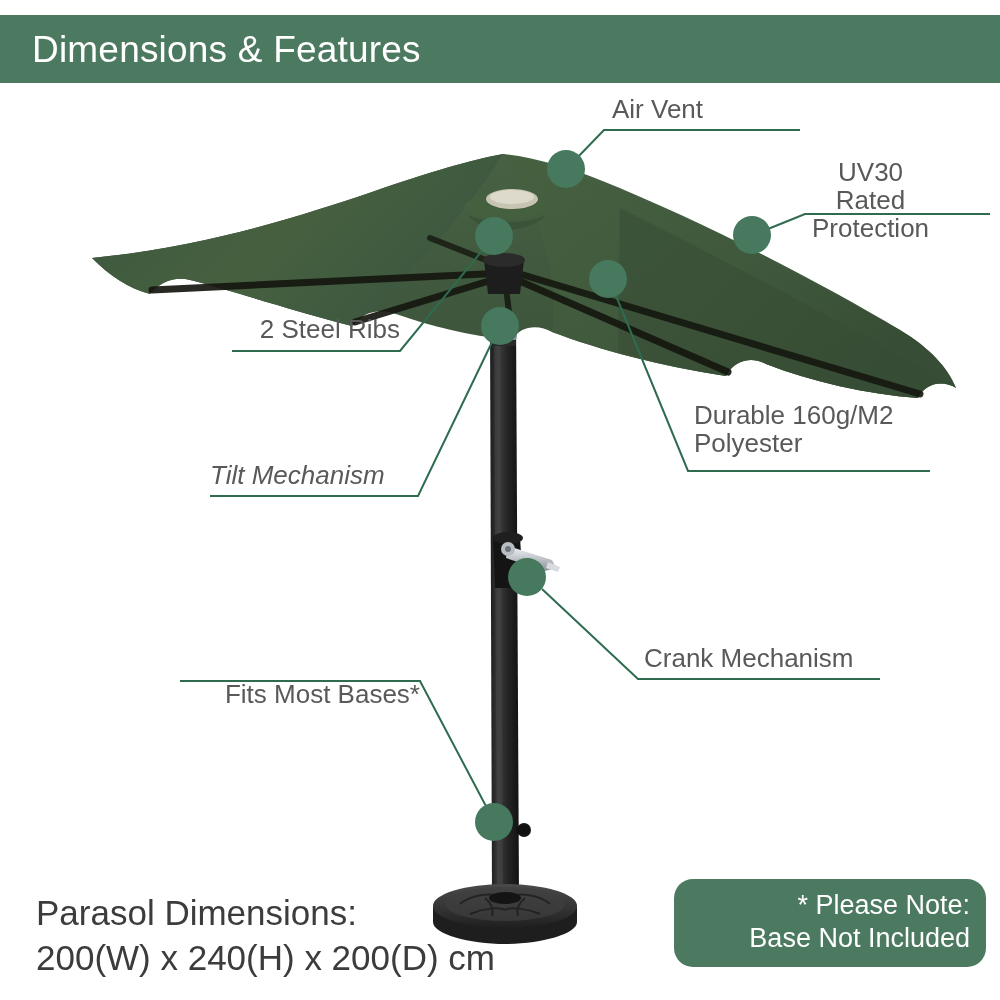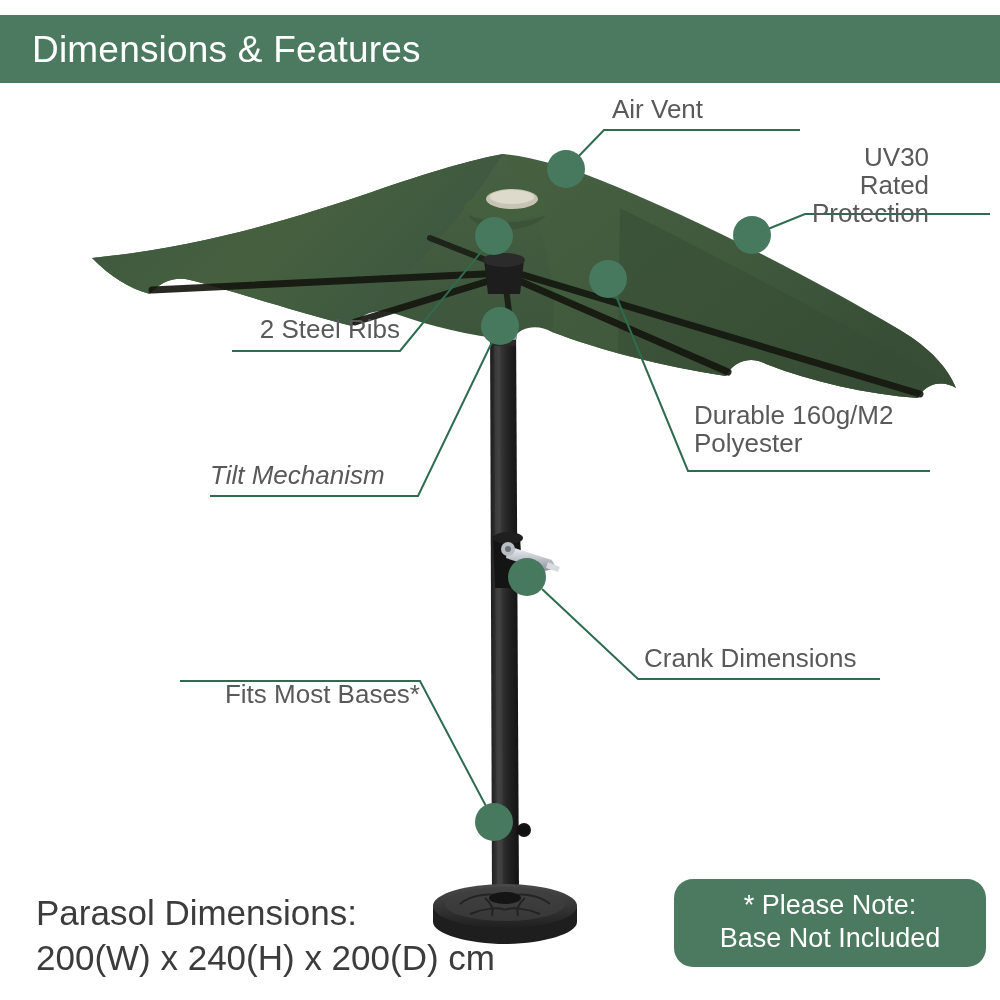"UV30 Rated" div.callout-label { text-align: right -> center; top: 75px -> 90px }
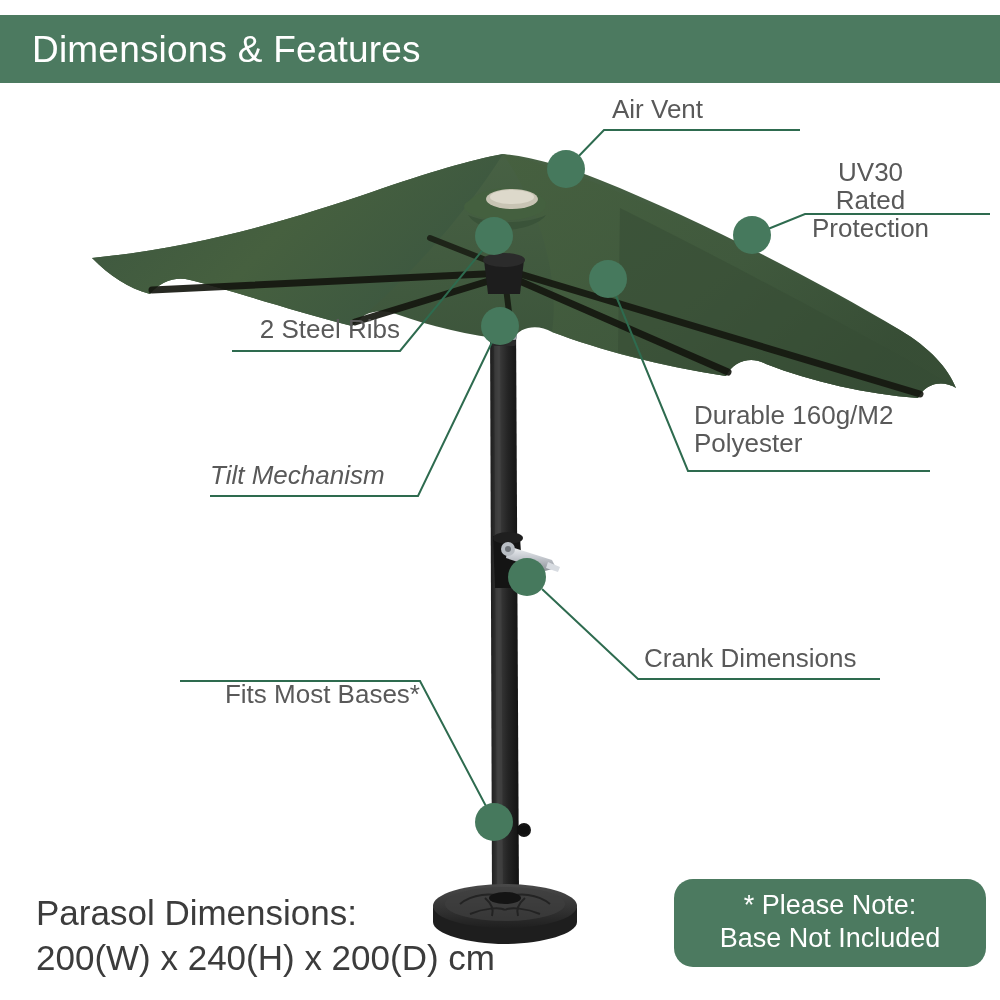"Crank Dimensions" div.callout-label { text: Dimensions -> Mechanism }
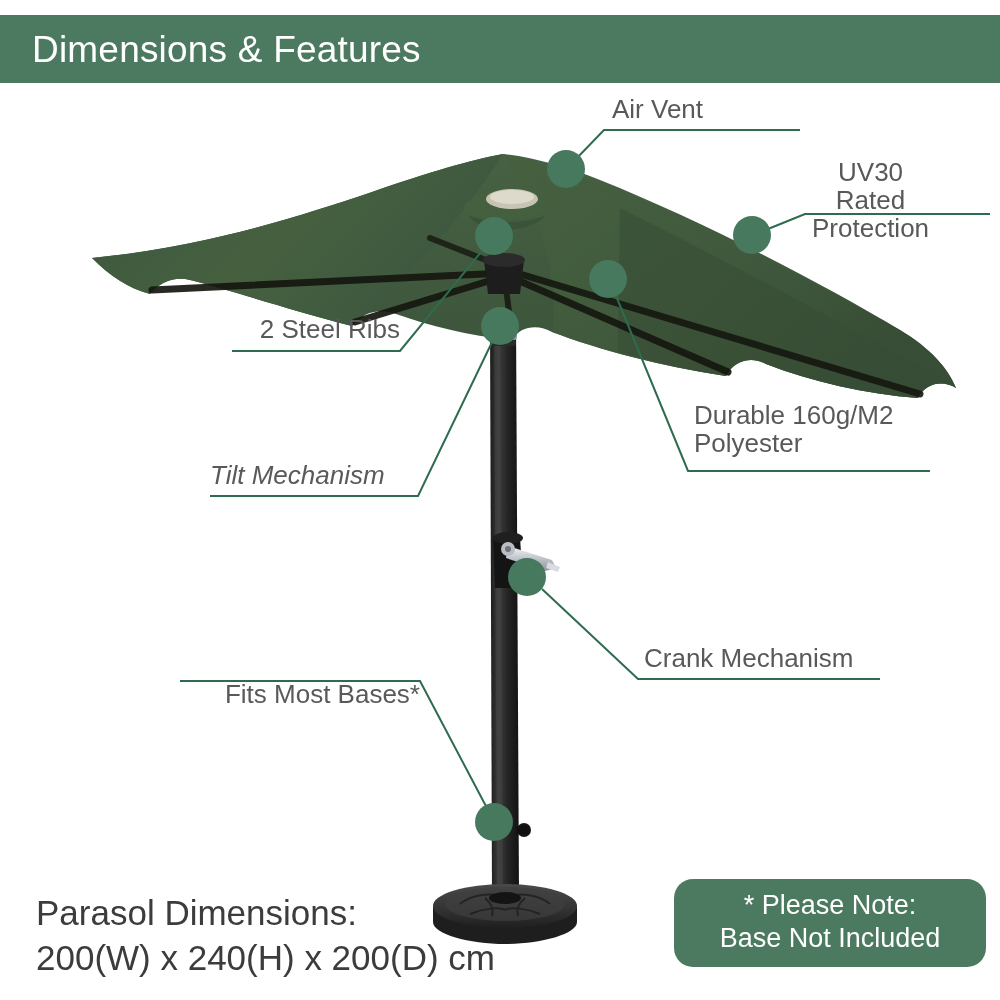"* Please Note:" #note-box { text-align: center -> right }
